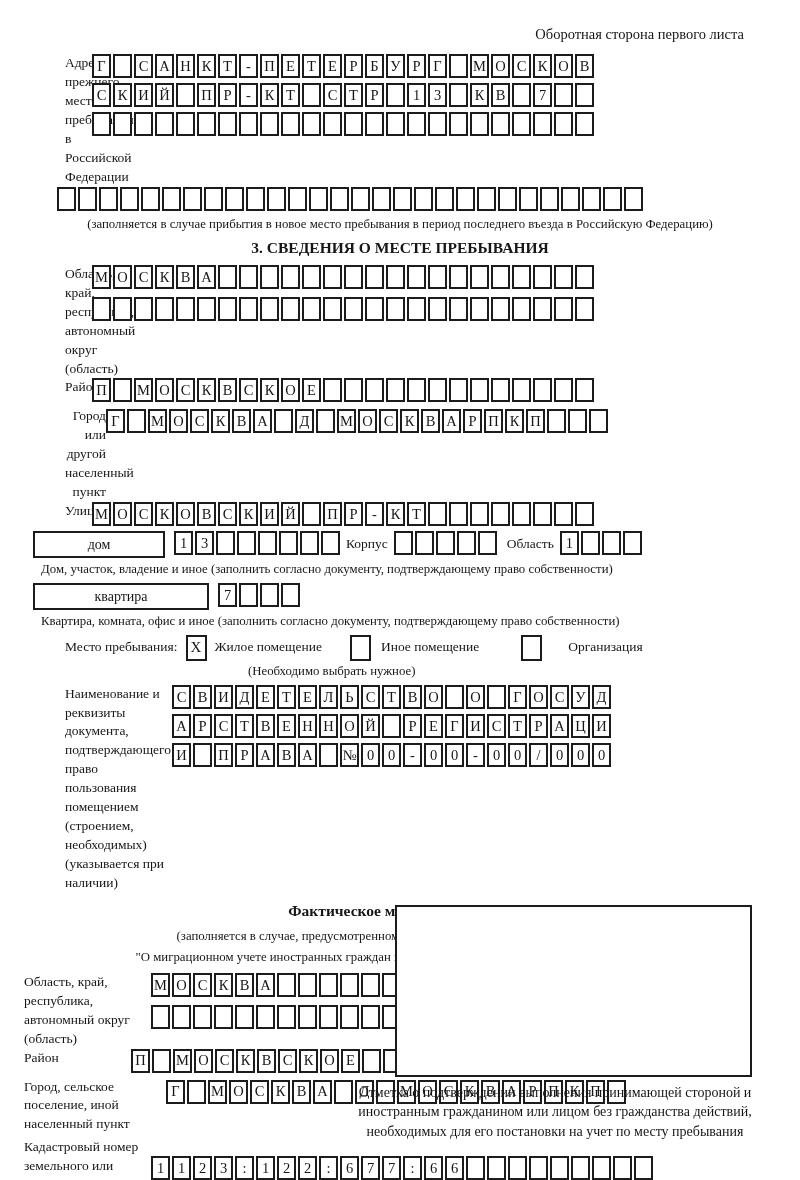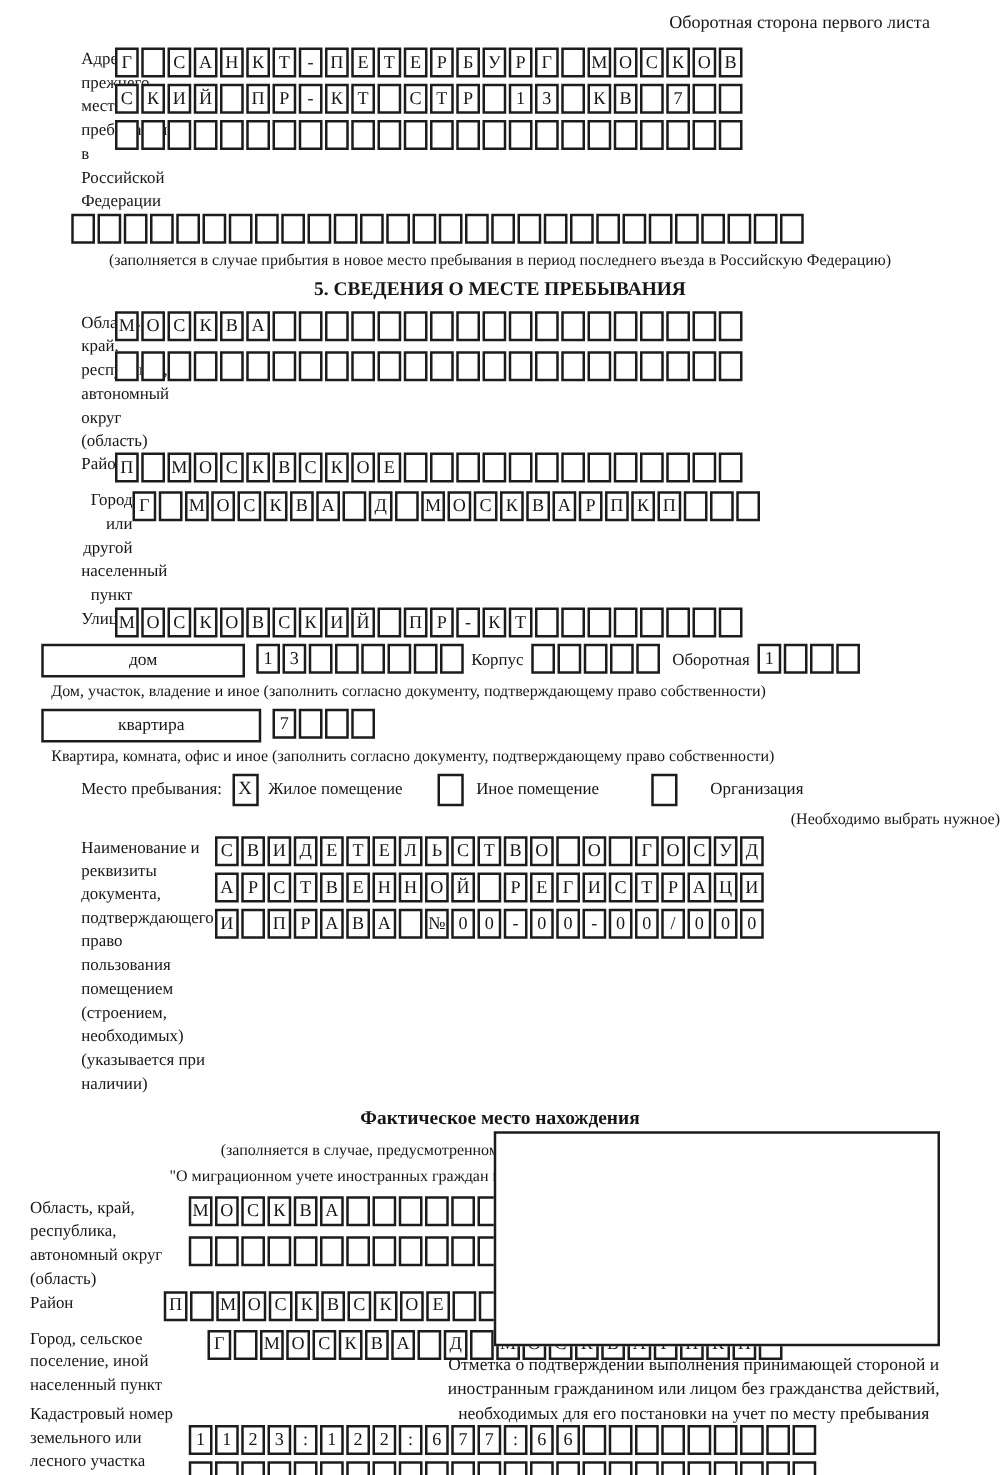"Оборотная сторона первого листа" .top-note { padding: 8px 56px 10px 0 -> 24px 56px 10px 0 }
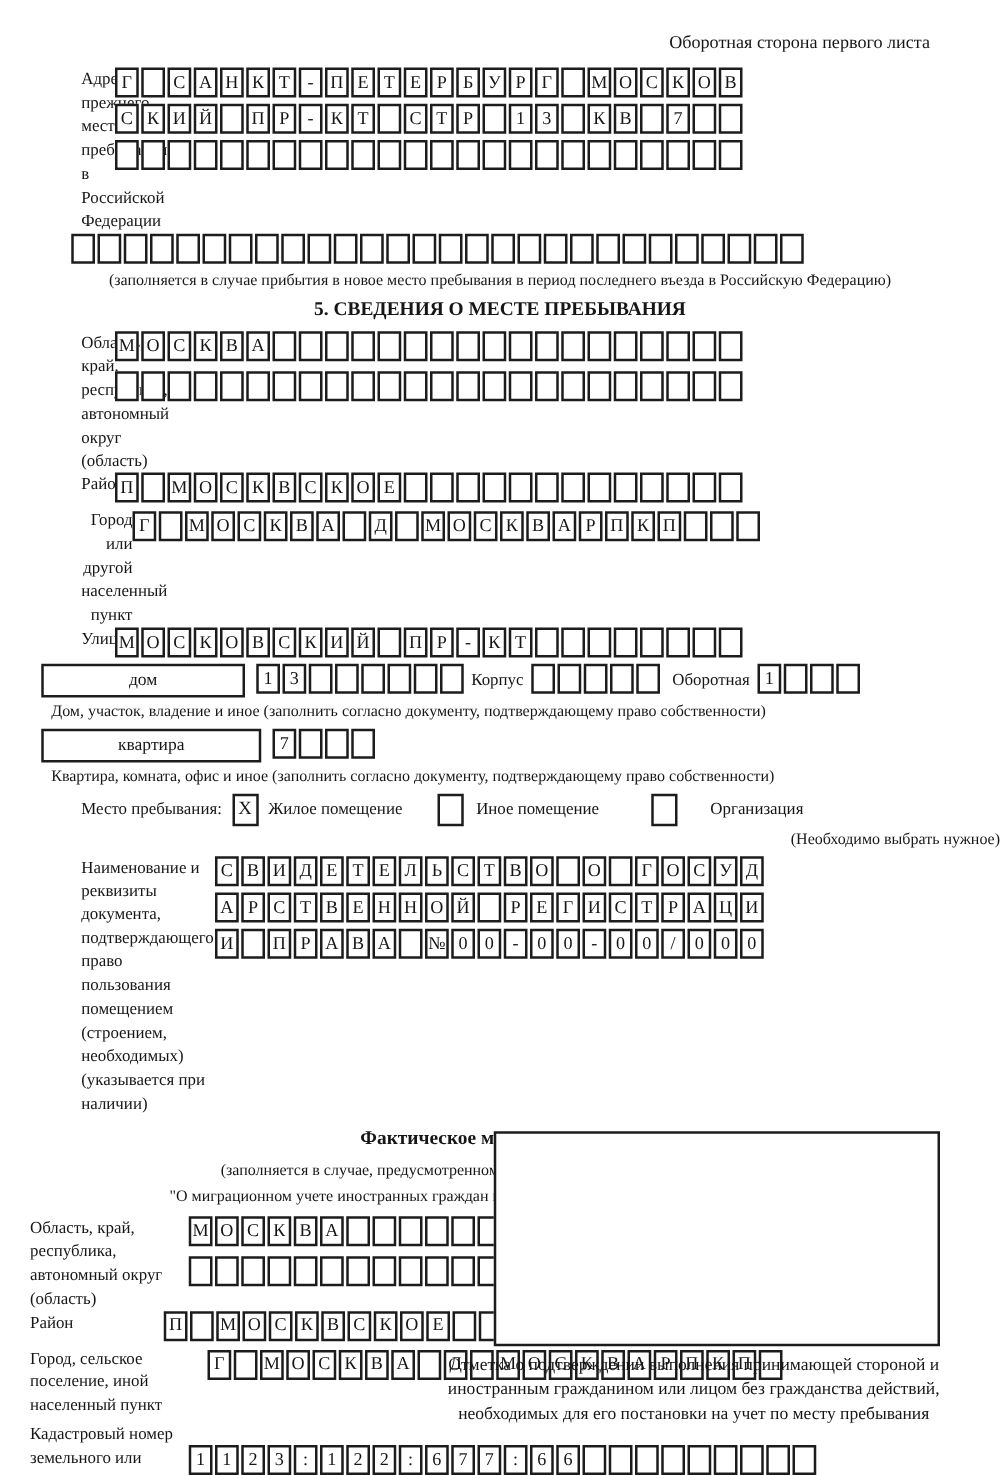"5. СВЕДЕНИЯ О МЕСТЕ ПРЕБЫВАНИЯ" div.sec-title { text: 5 -> 3 }
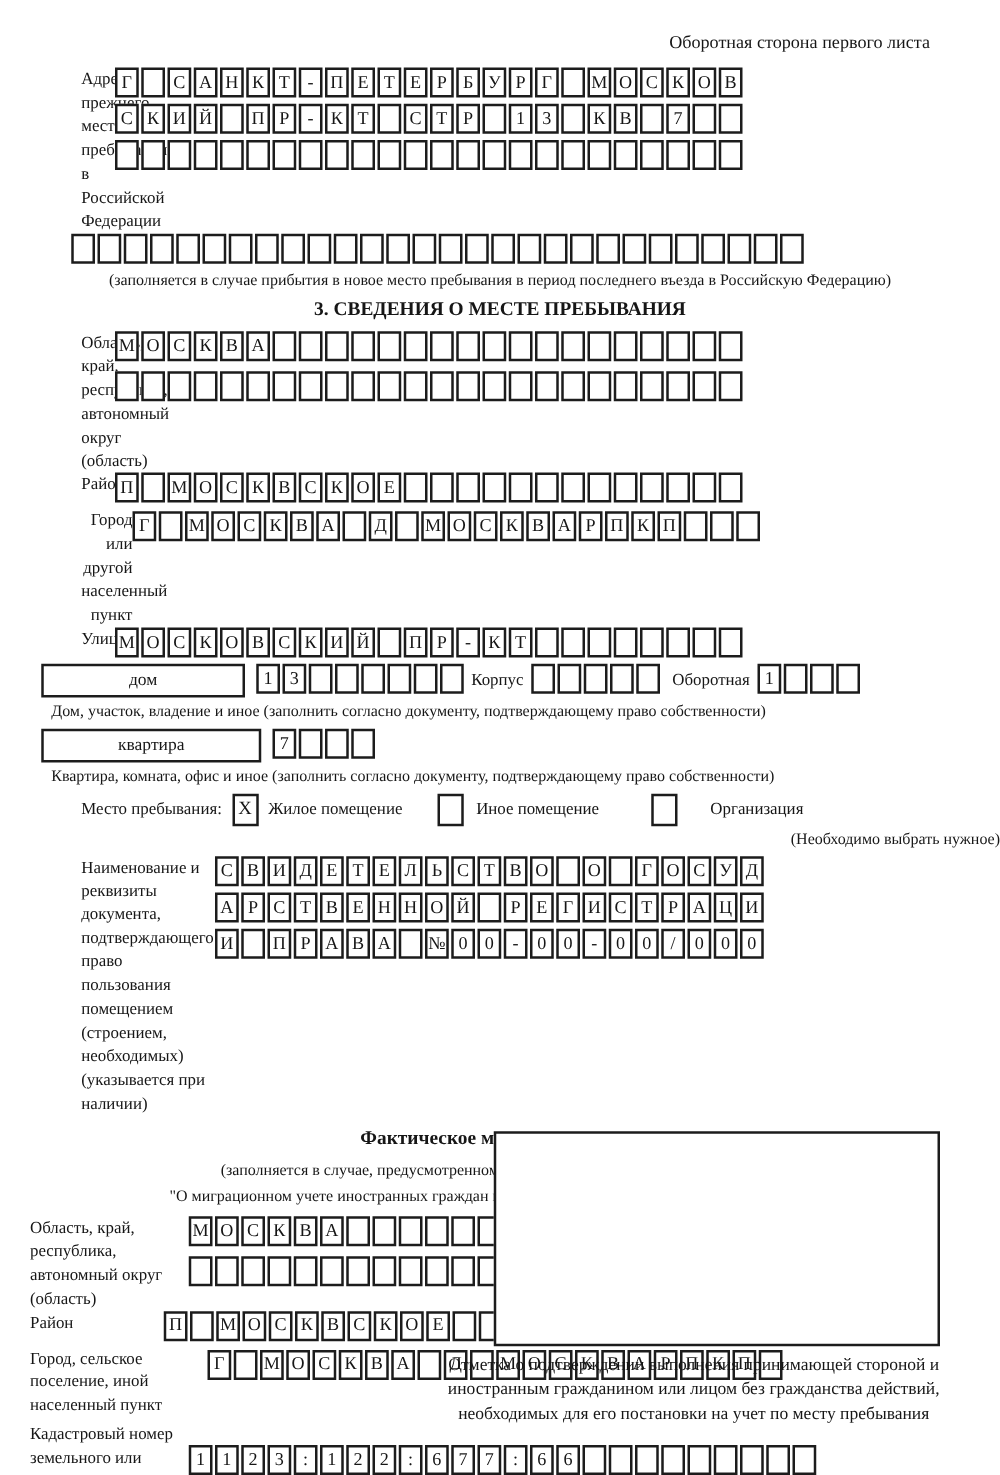"дом" div.wordbox { width: 163px -> 132px }
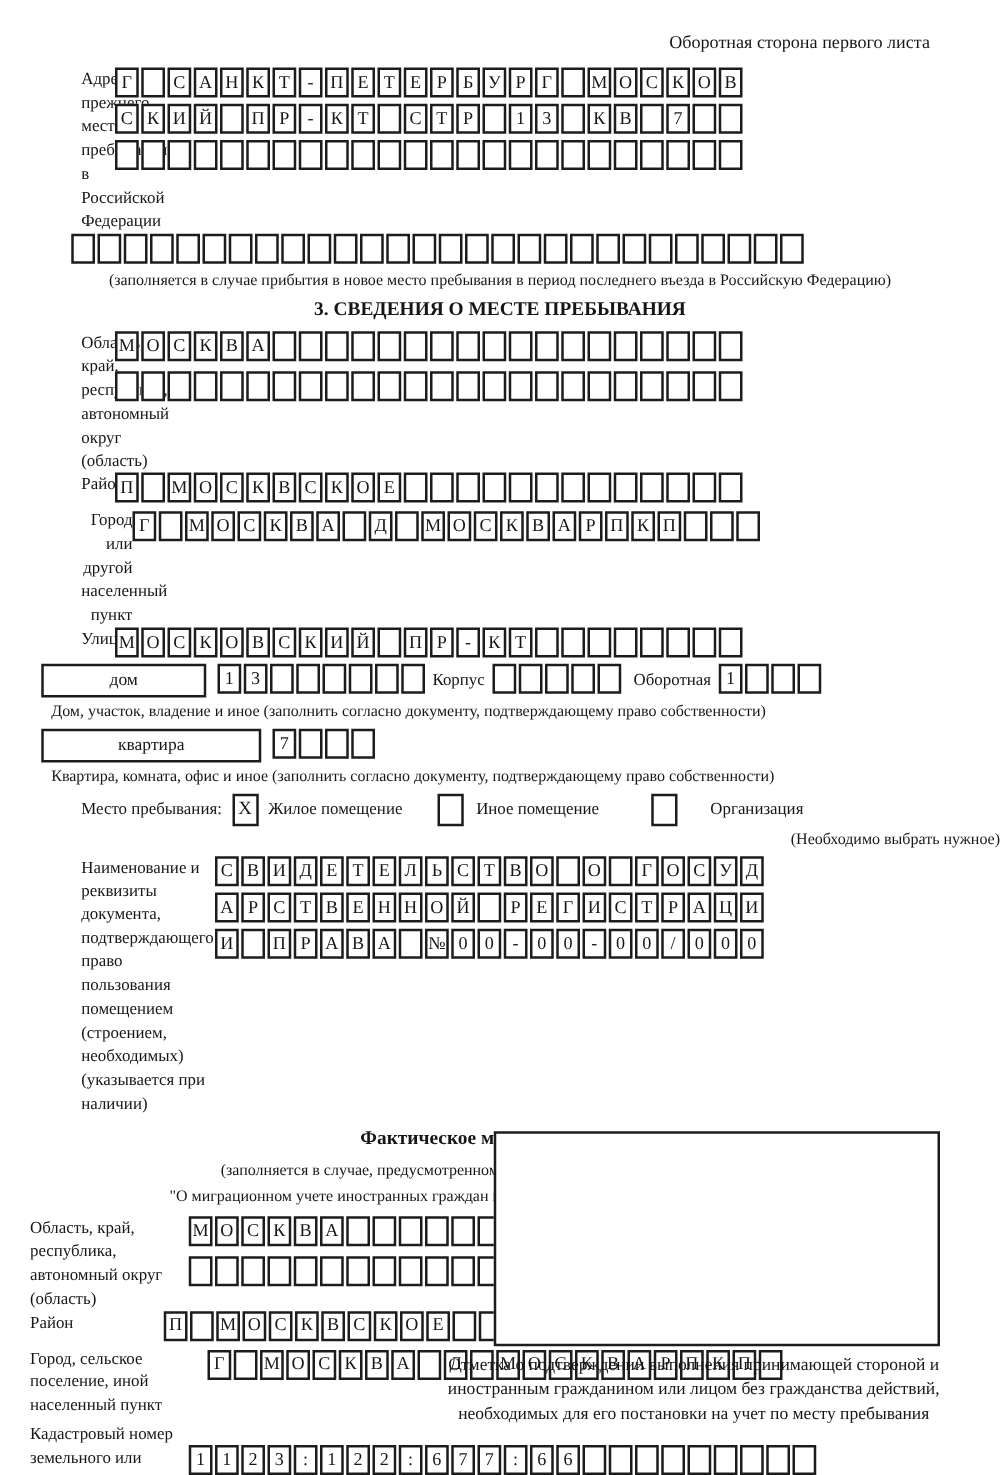"Оборотная" div.inline-label { text: Оборотная -> Область }
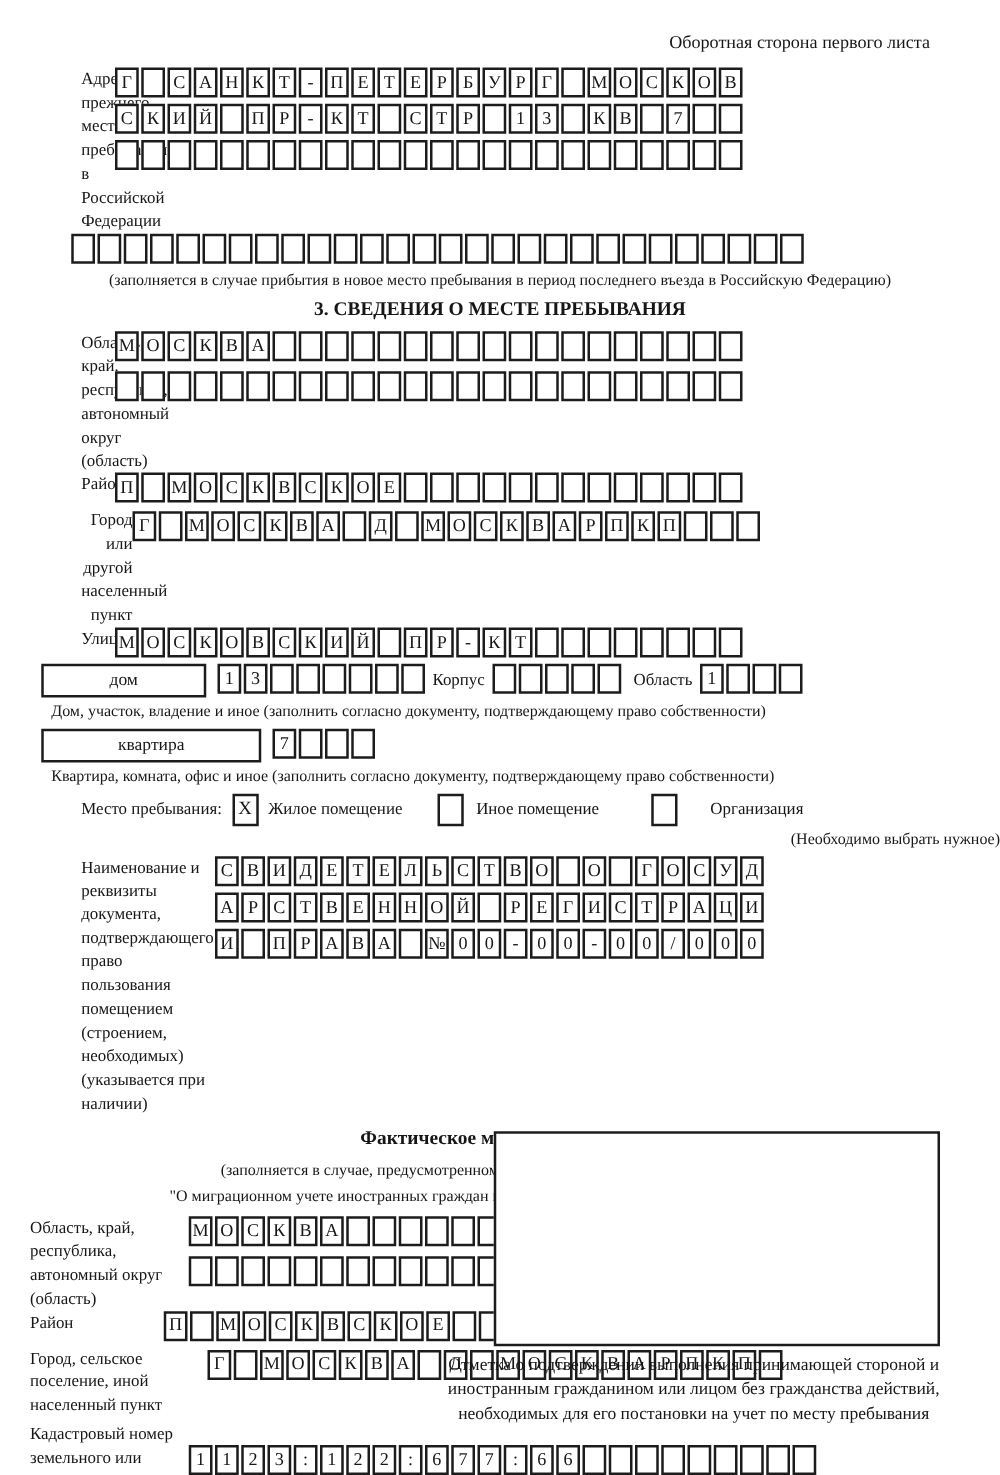"(Необходимо выбрать нужное)" div.caption-center { text-align: right -> left }
